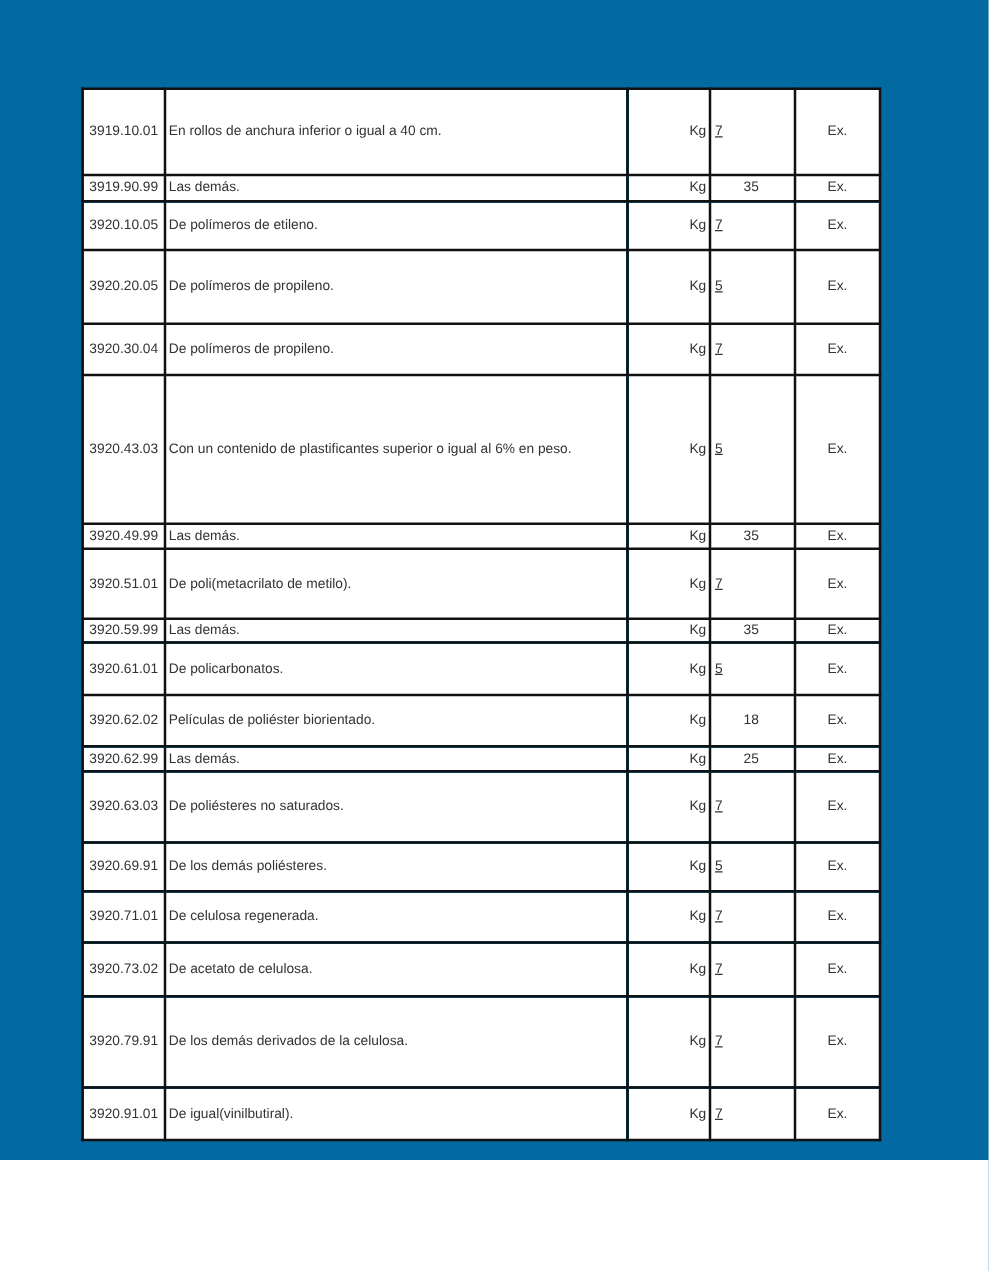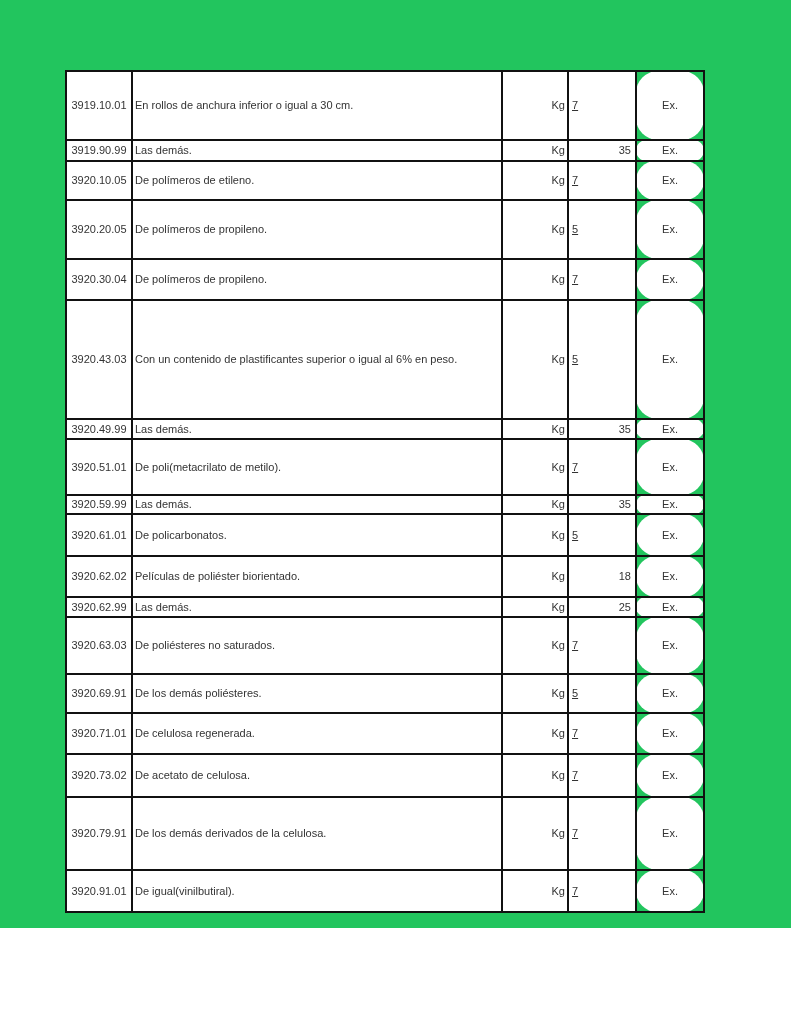"3919.10.01" .page { background: #22c55e -> #0369a1 }
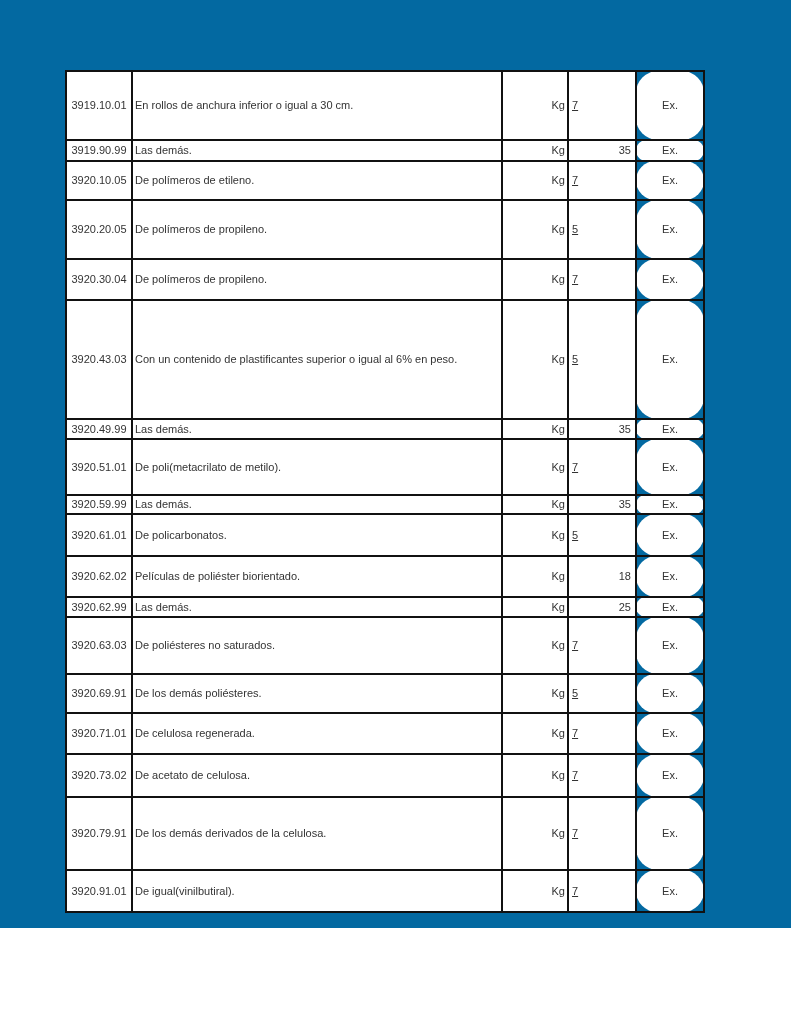"En rollos de anchura inferior" span { text: 30 -> 40 }
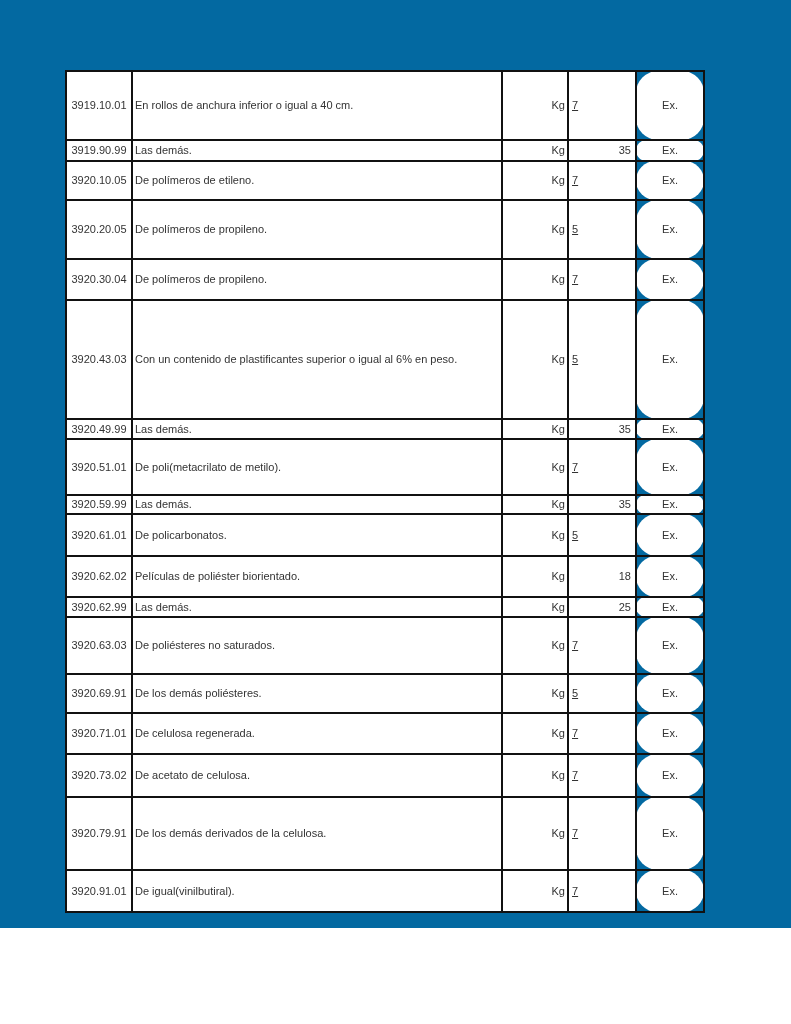"Ex." td.exempt-cell { border-radius: 22px -> none }
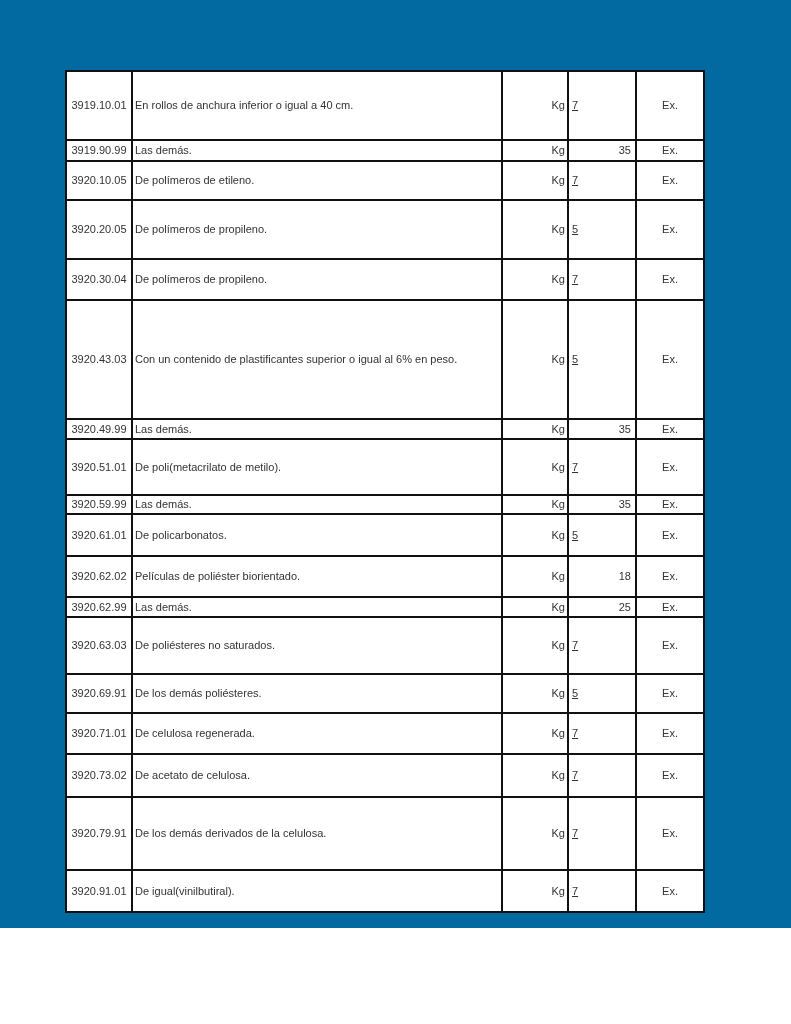"35" td.rate-cell.rate-plain { text-align: right -> center }
